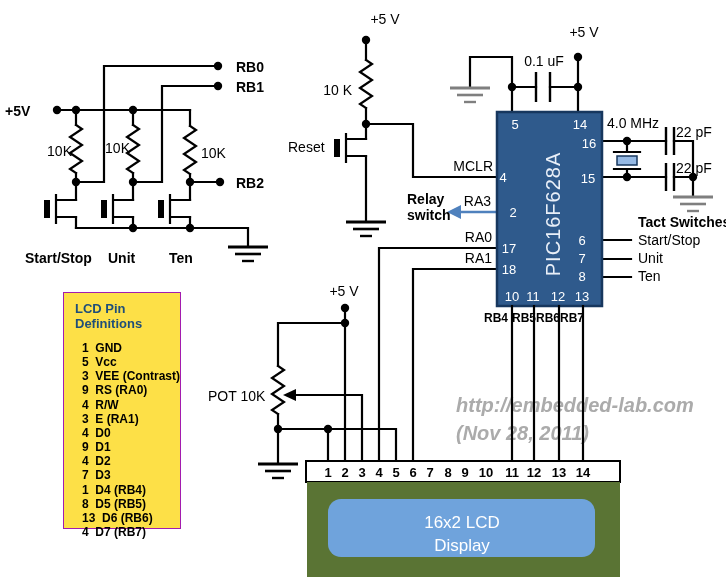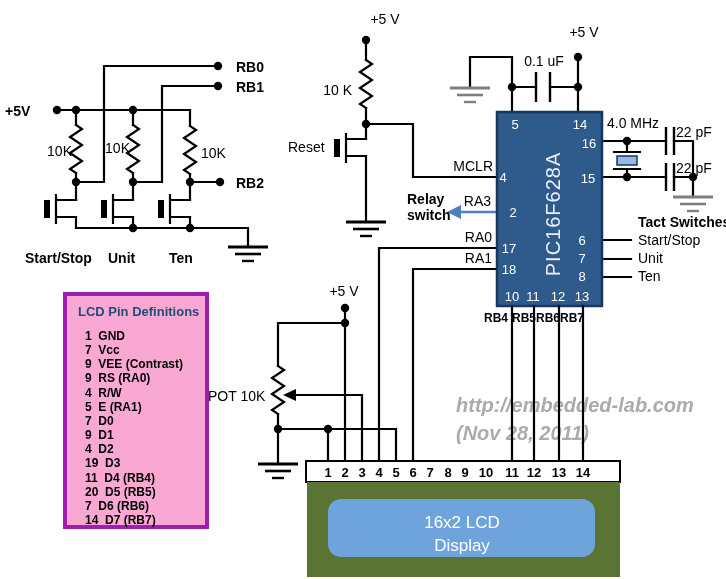"LCD Pin Definitions" .defs-box { background: #f9a8d4 -> #fde047; border: 4px solid #a21caf -> 1px solid #a21caf; width: 146px -> 118px }
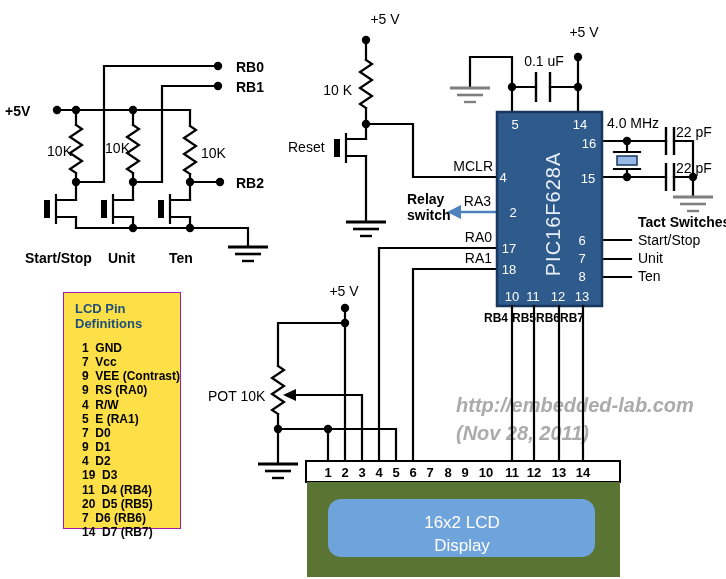"7 Vcc" div.defs-item { text: 7 -> 5 }
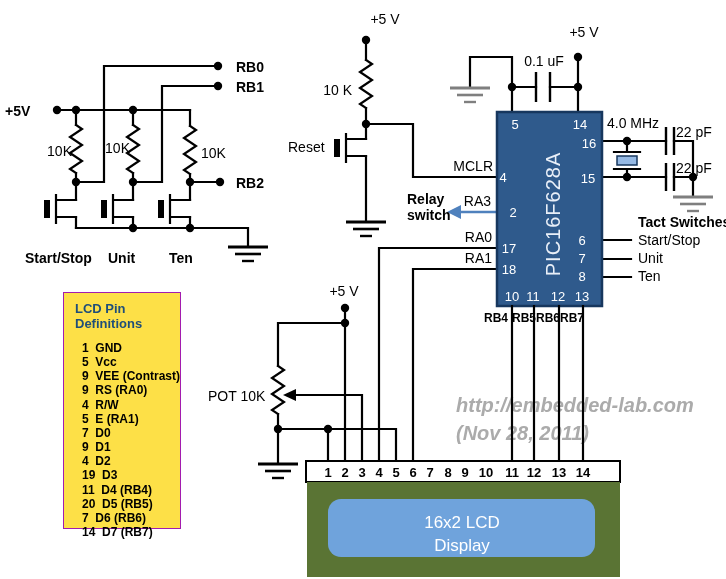"9 VEE (Contrast)" div.defs-item { text: 9 -> 3 }
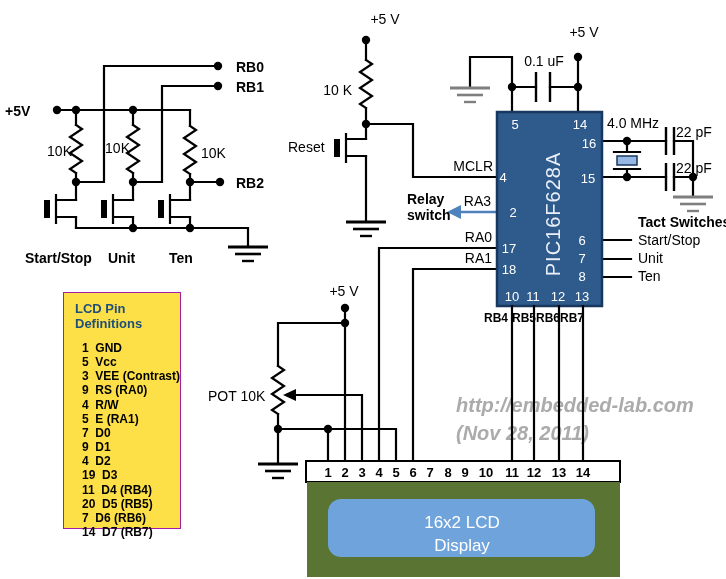"5 E (RA1)" div.defs-item { text: 5 -> 3 }
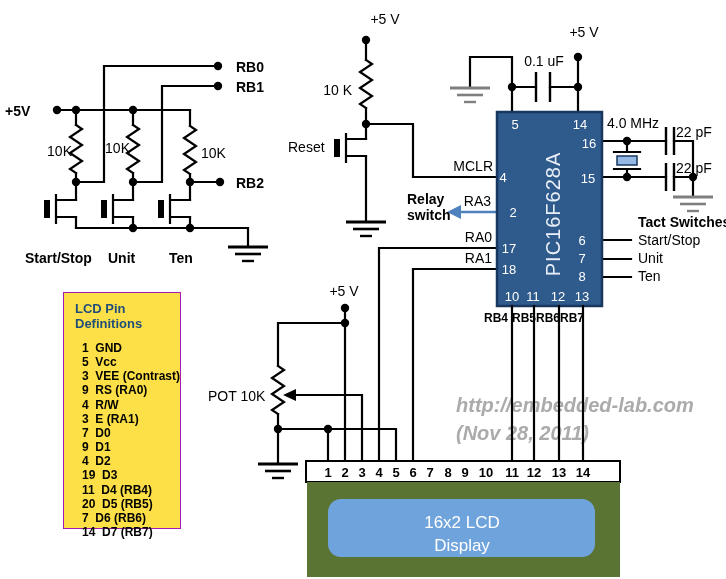"7 D0" div.defs-item { text: 7 -> 4 }
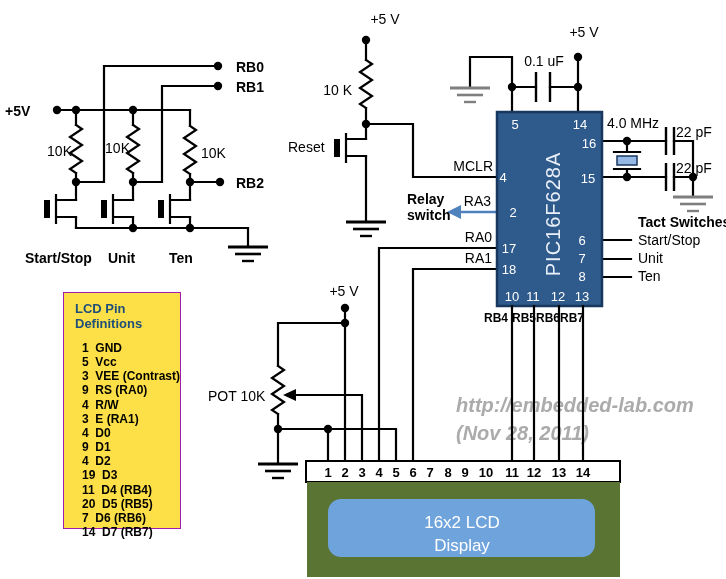"19 D3" div.defs-item { text: 19 -> 7 }
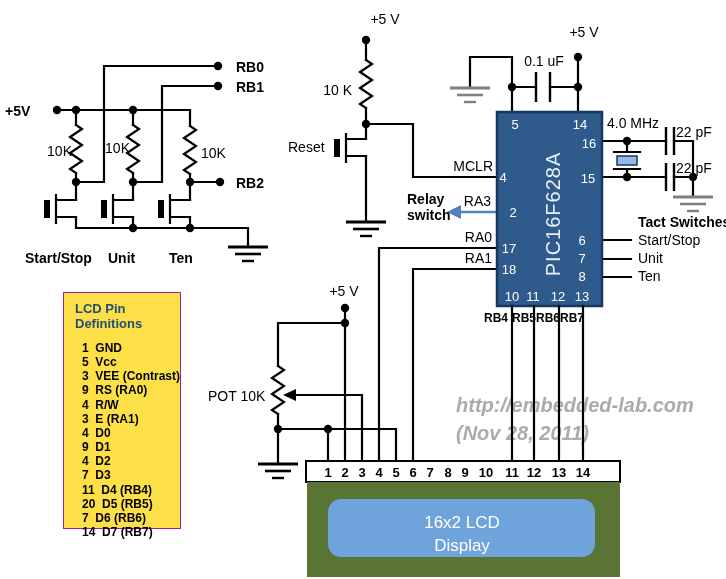"11 D4 (RB4)" div.defs-item { text: 11 -> 1 }
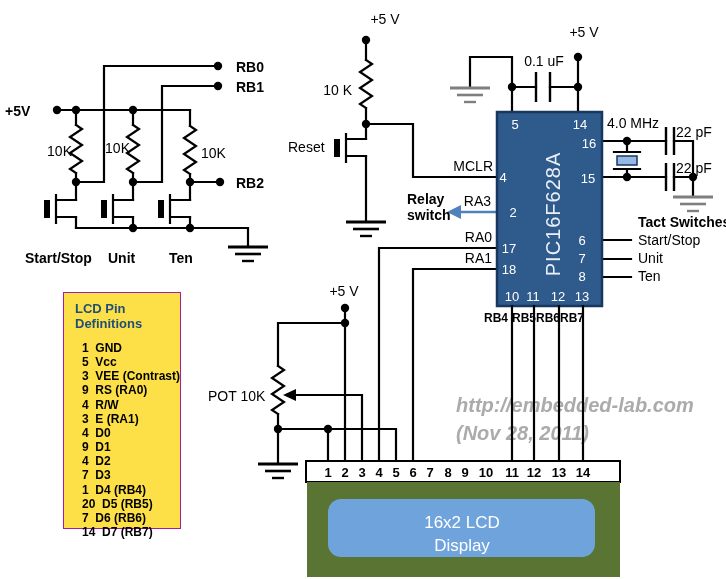"20 D5 (RB5)" div.defs-item { text: 20 -> 8 }
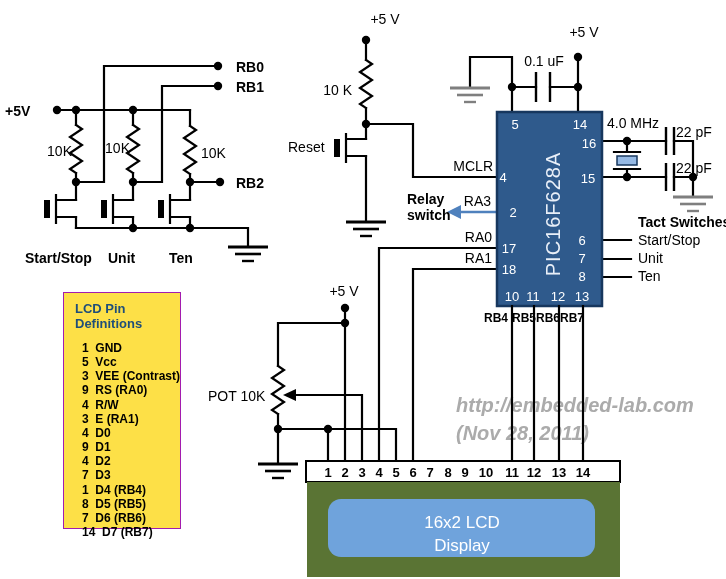"7 D6 (RB6)" div.defs-item { text: 7 -> 13 }
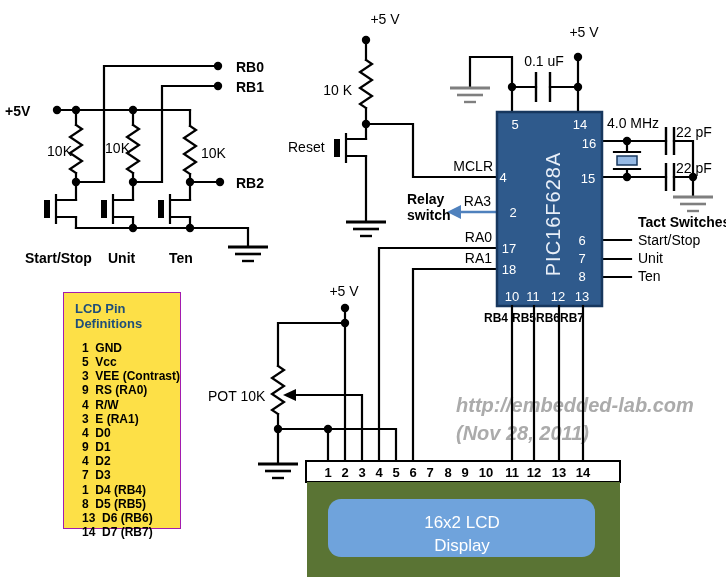"14 D7 (RB7)" div.defs-item { text: 14 -> 4 }
